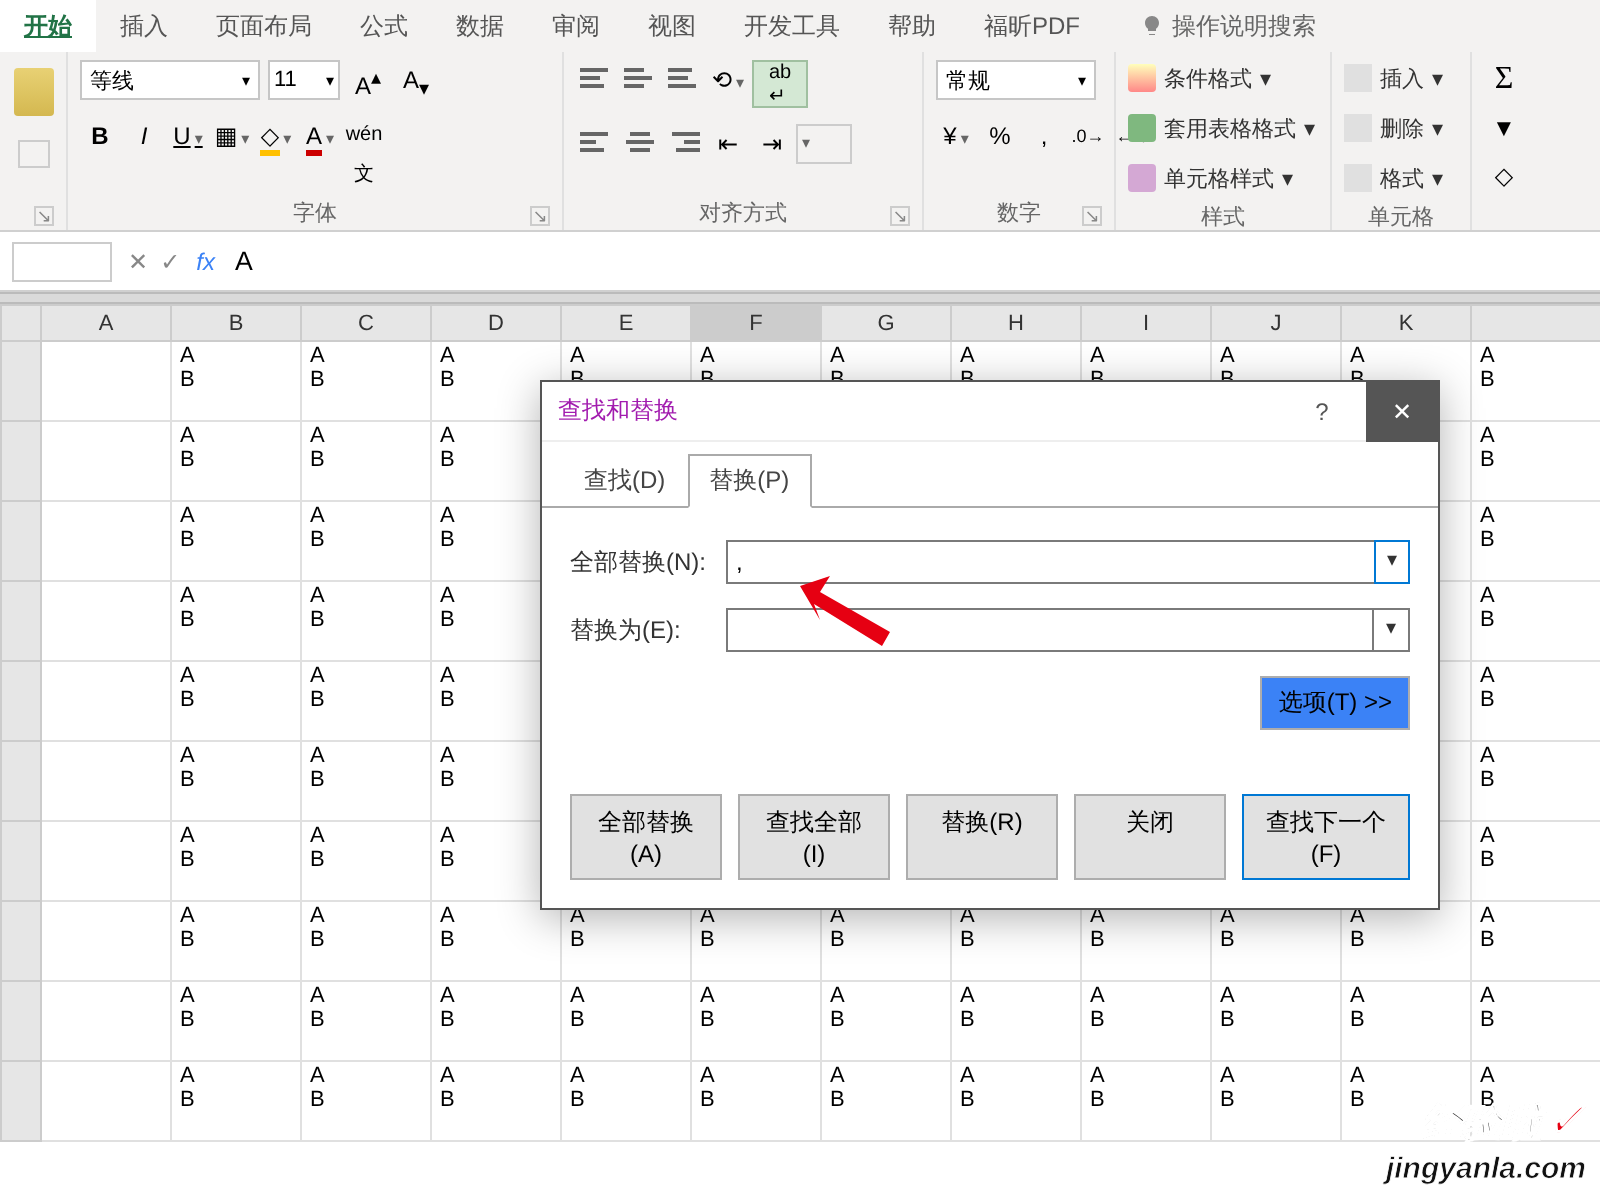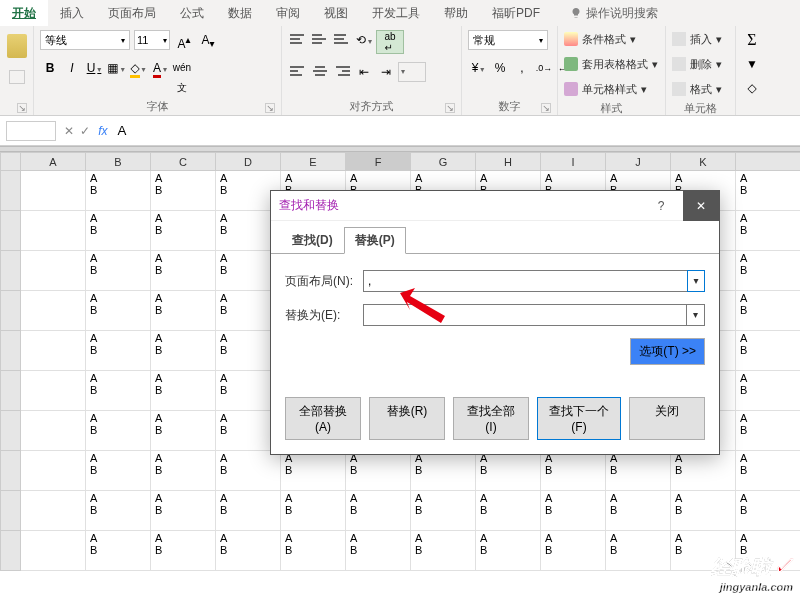"查找(D)" .dlg-tabs { font-weight: bold -> none }
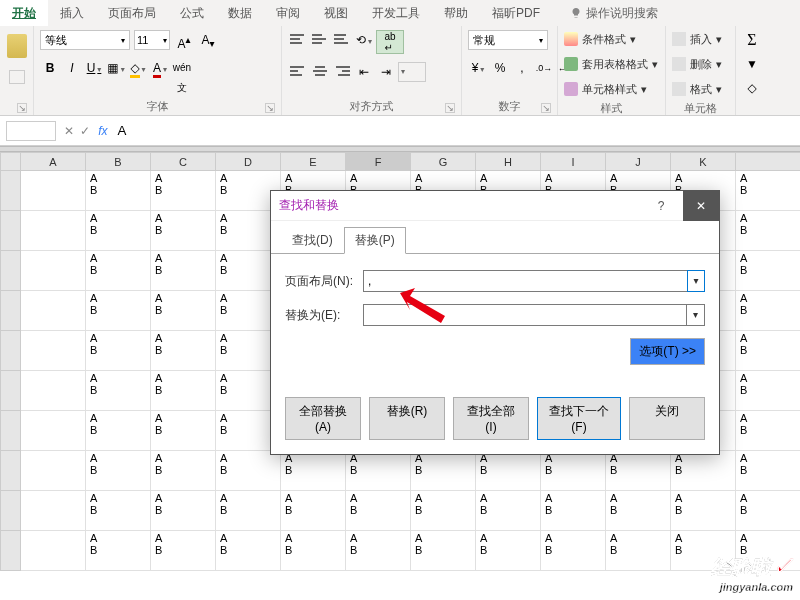"页面布局(N):" label { text: 页面布局 -> 全部替换 }
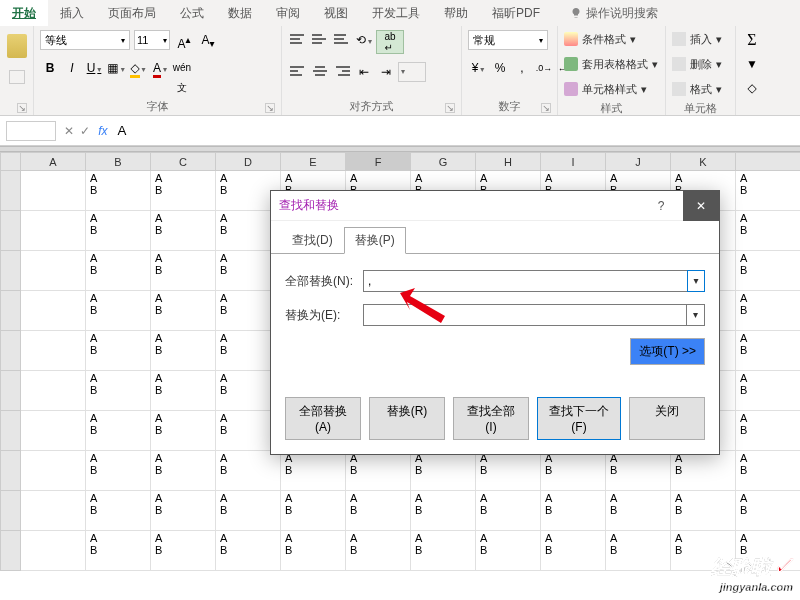"替换(R)" div.dlg-btn { order: before "查找全部(I)" -> after "查找全部(I)" }
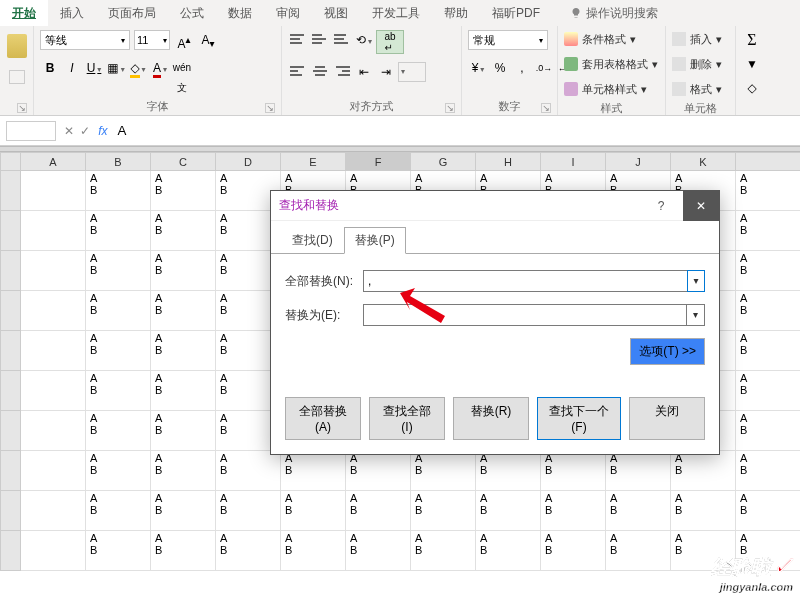"查找下一个(F)" div.dlg-btn { order: before "关闭" -> after "关闭" }
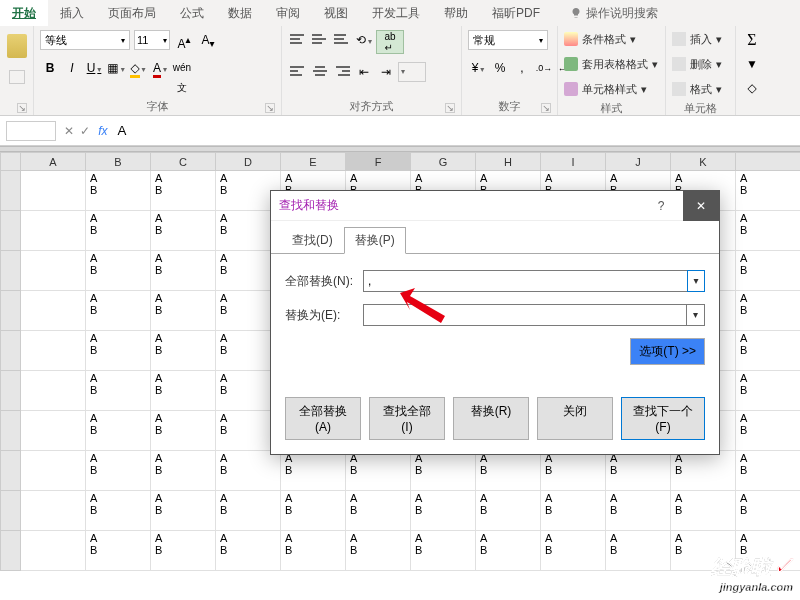"jingyanla.com" .watermark .site { font-size: 11px -> 15px; text-align: none -> center }
